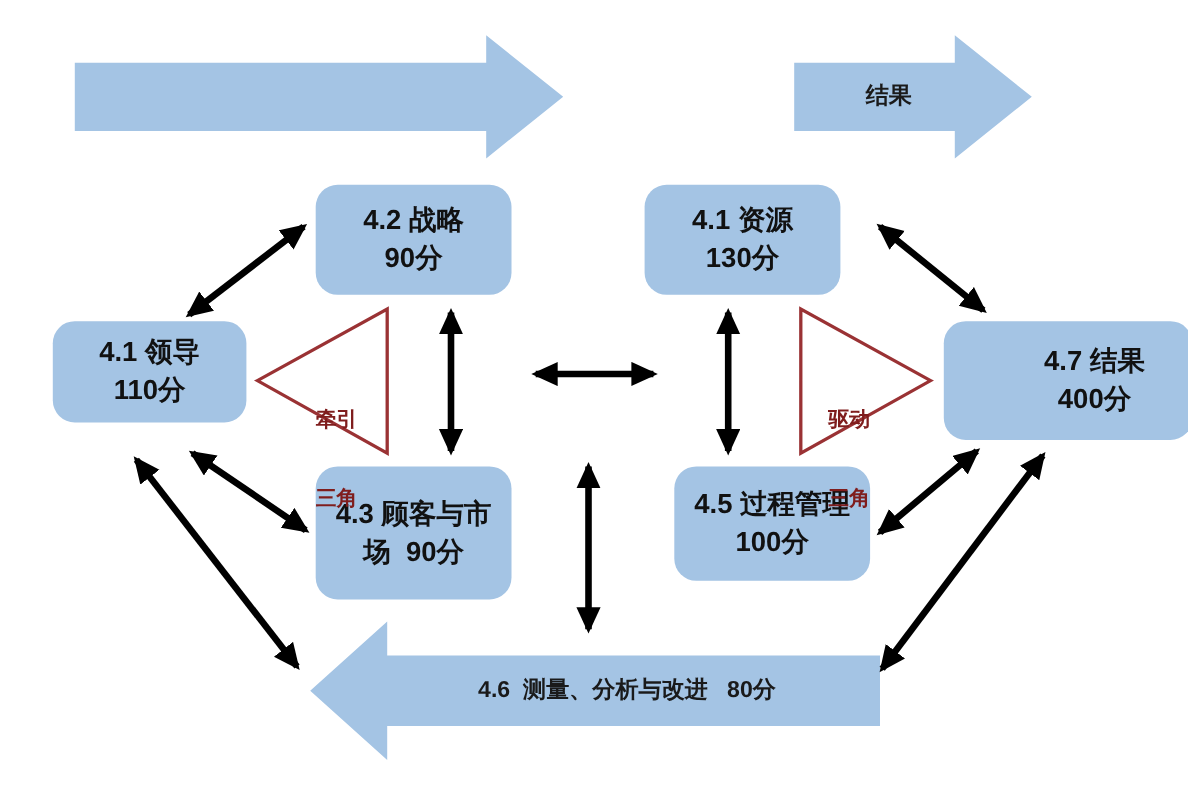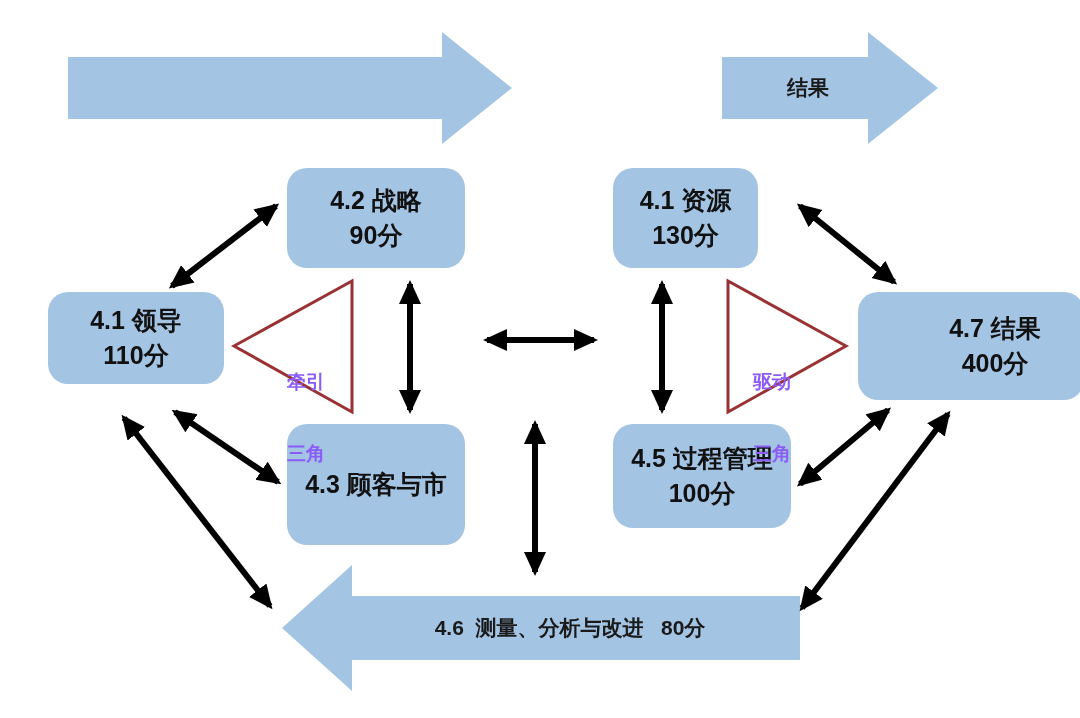"4.1 资源" div.box { left: 613px -> 586px; width: 145px -> 178px }
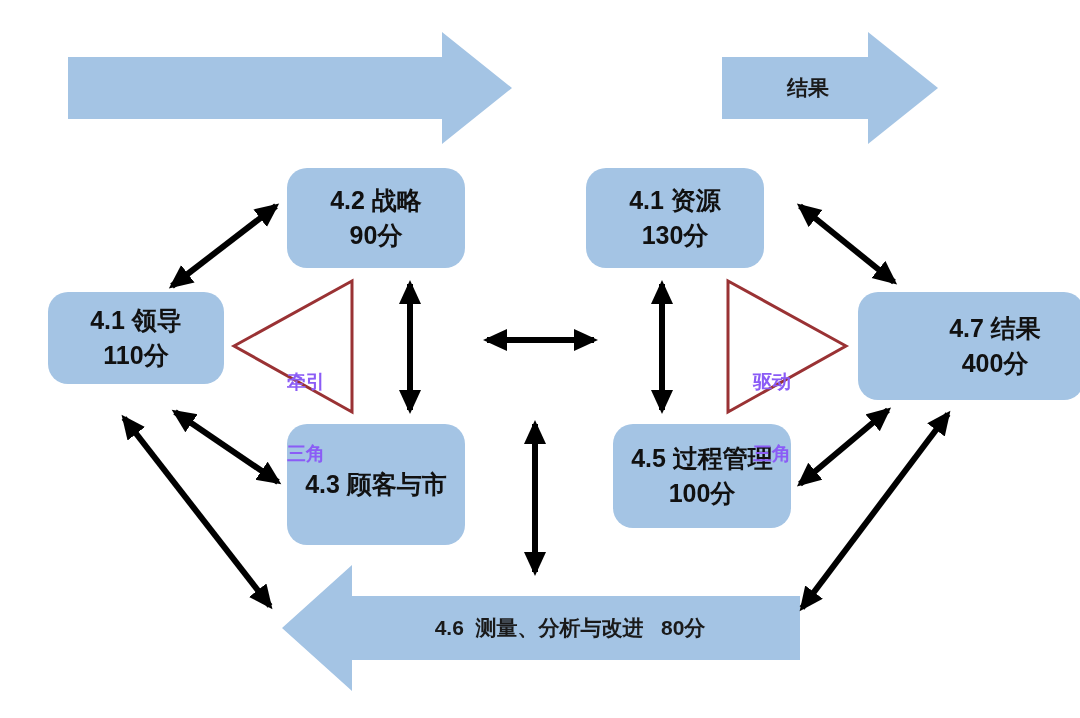"牵引" .tri-label { color: #8b5cf6 -> #7f1d1d }
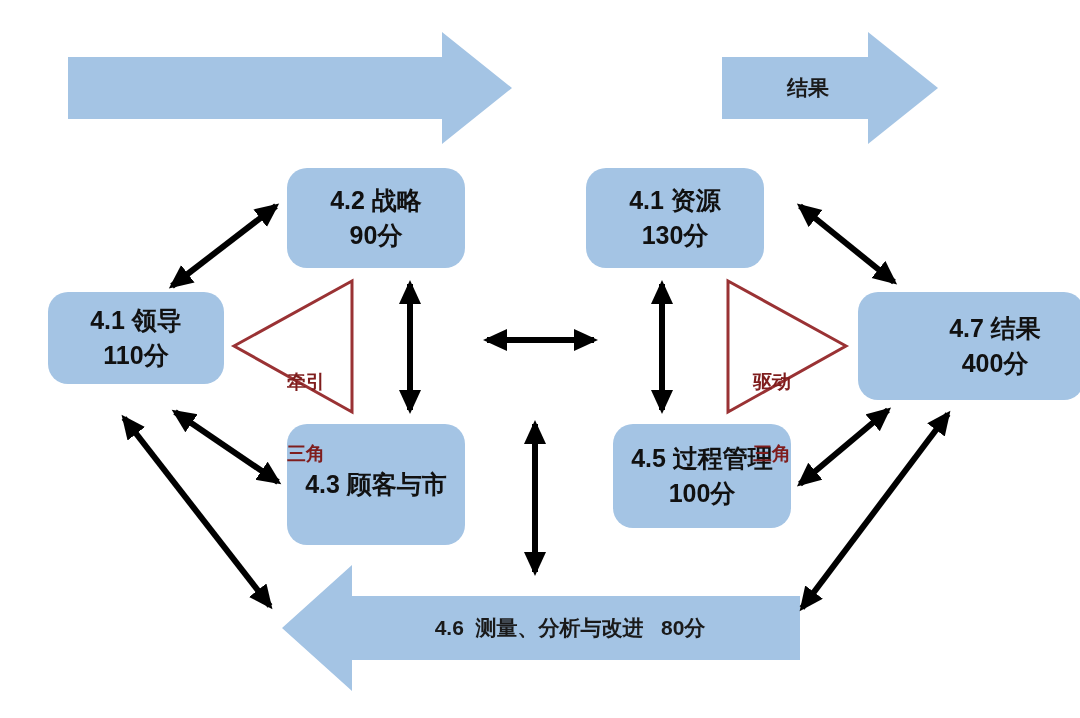"场 90分" div { html: none -> <div>场 90分</div> }
